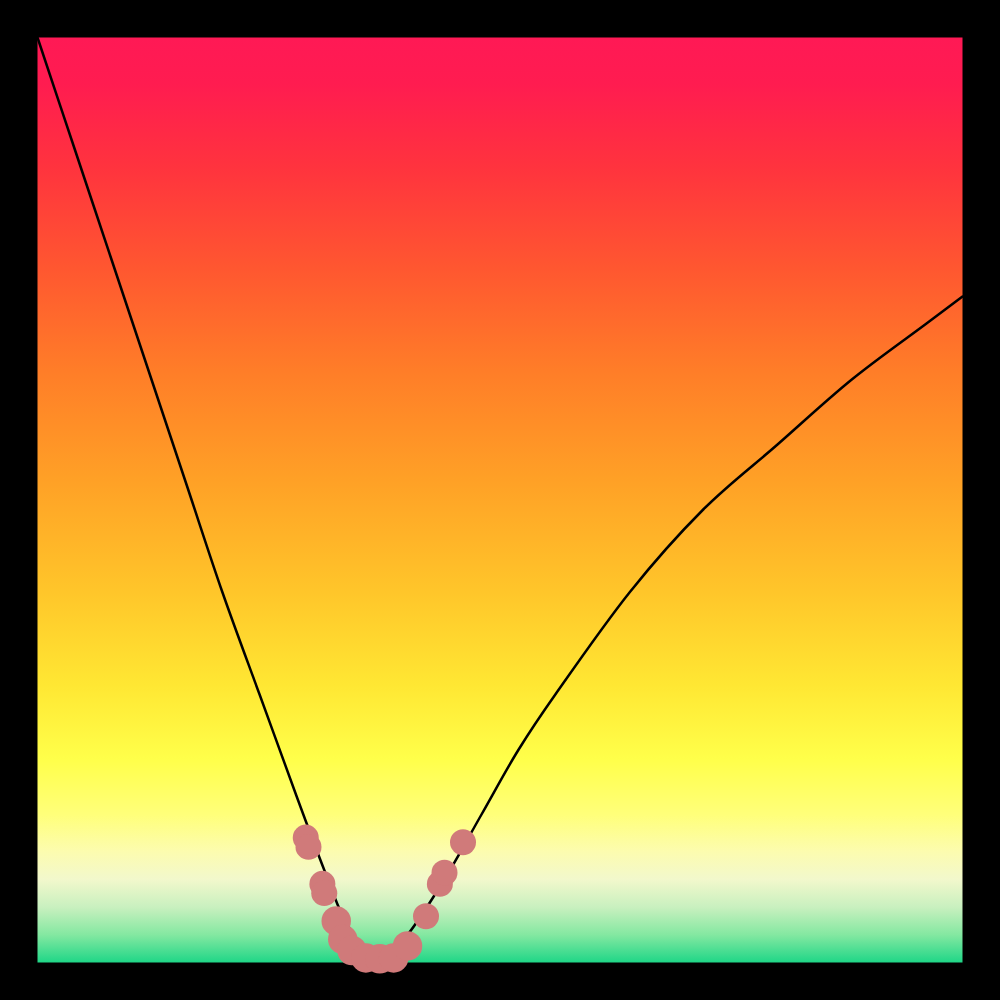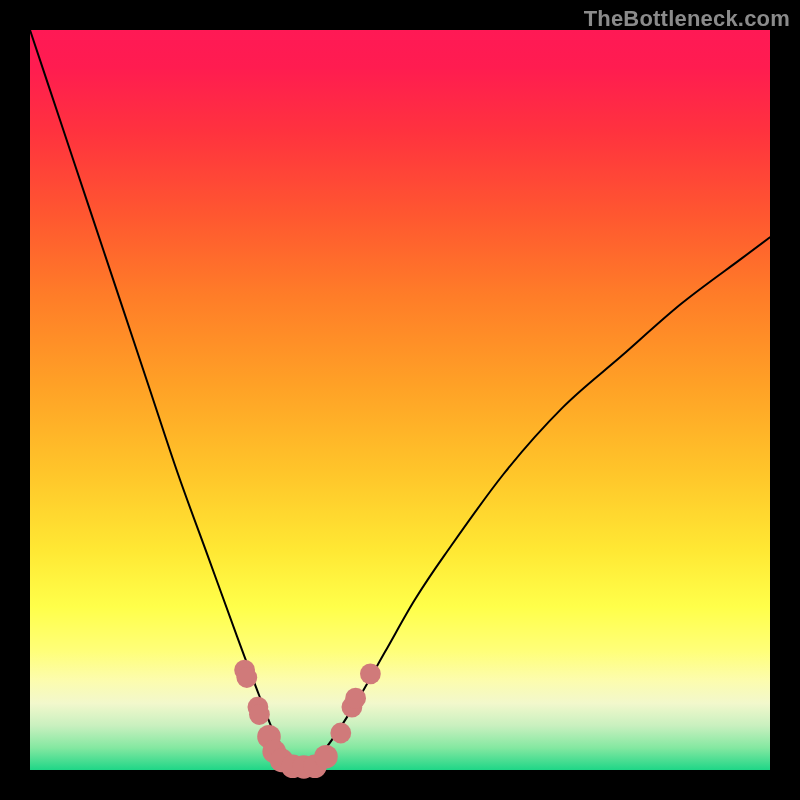"TheBottleneck.com" div.watermark { html: <div>TheBottleneck.com</div> -> none }
